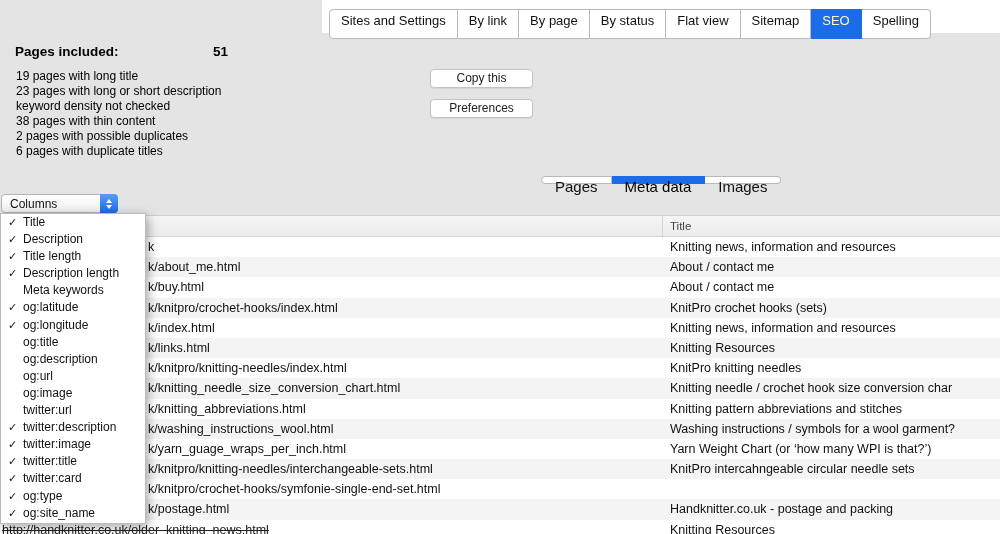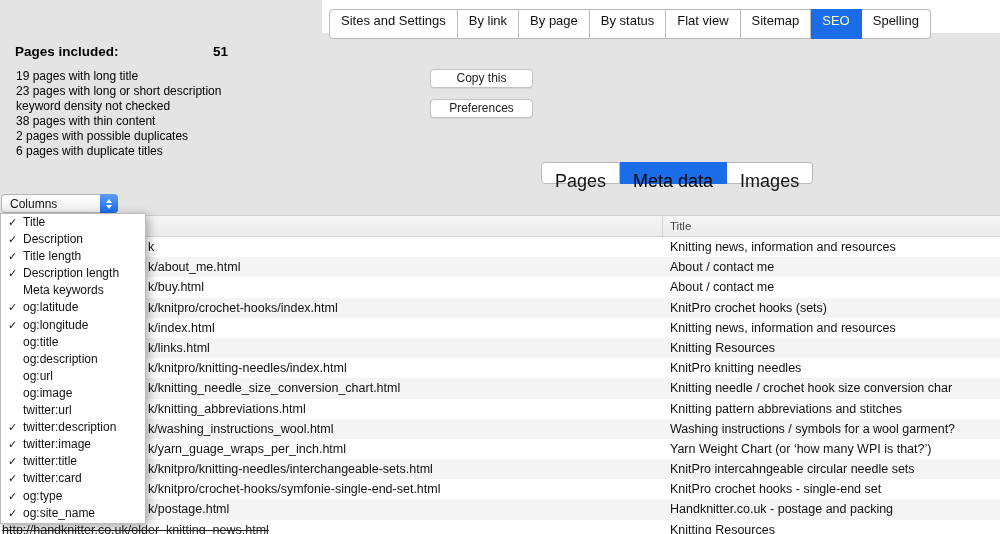"Pages" .subtab { font-size: 18px -> 15px; margin-top: none -> 14px; padding: 8px 13px -> 0 13px }
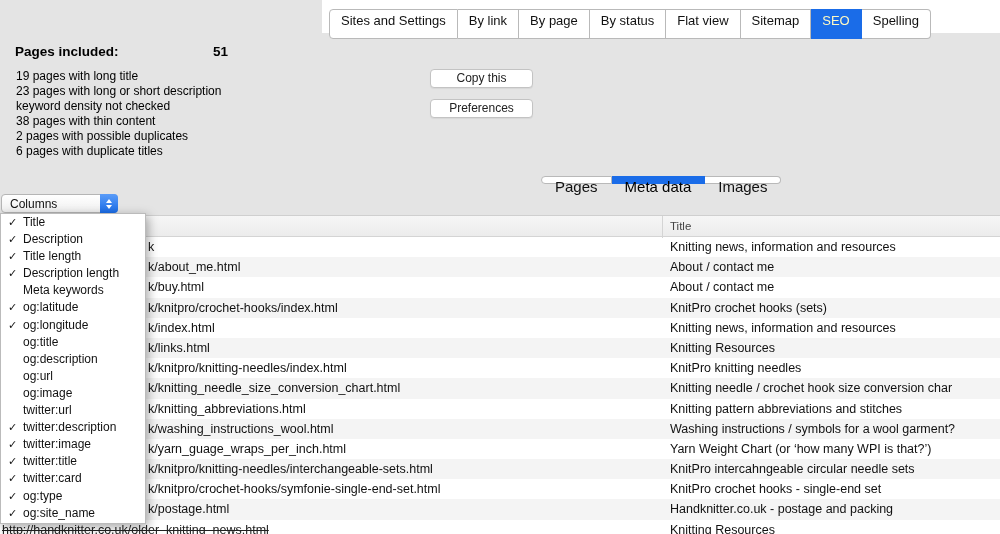"KnitPro crochet hooks - single-end" span.cell-title { html: <span>KnitPro crochet hooks - single-end set</span> -> none }
